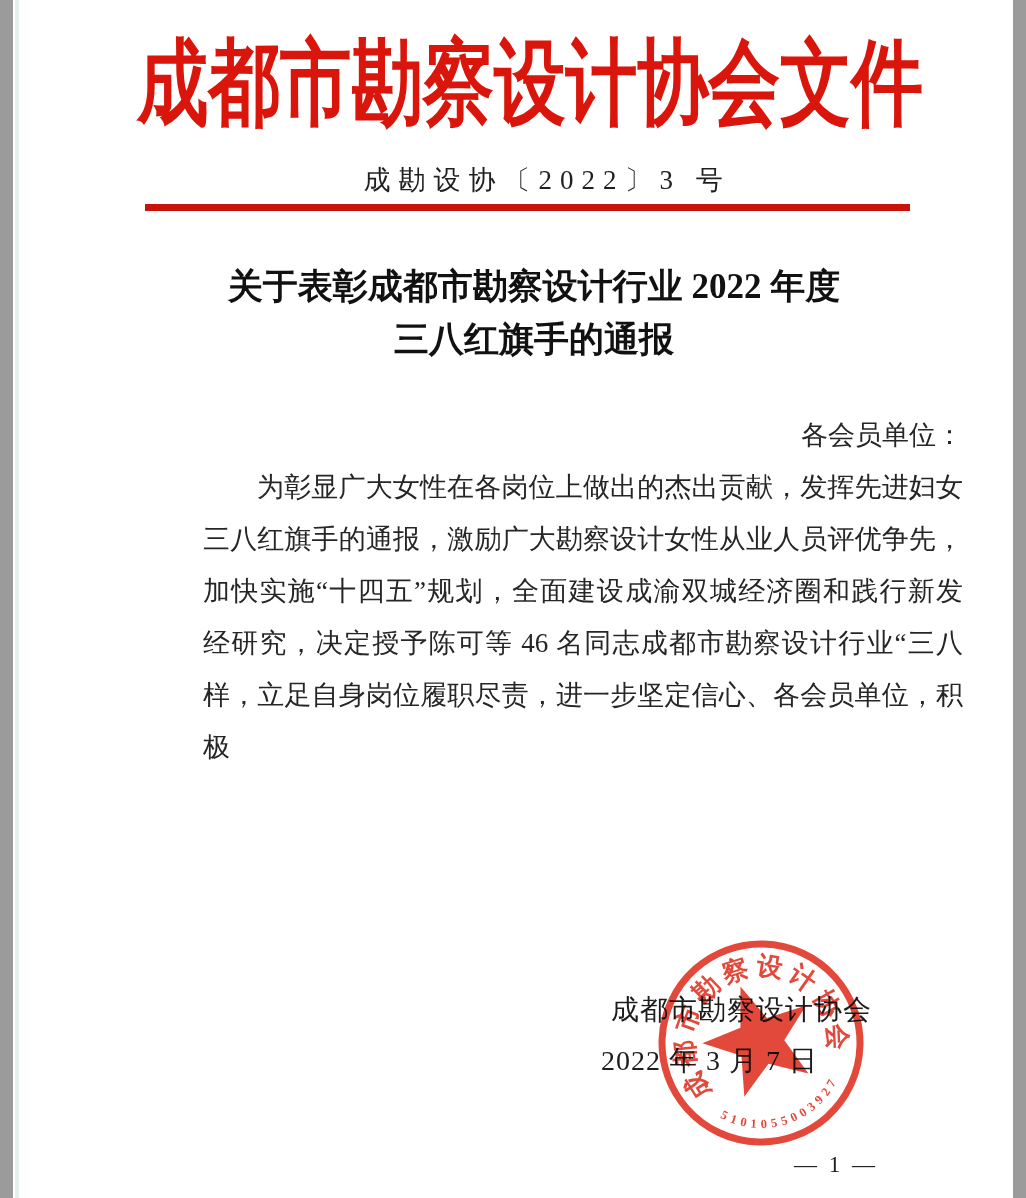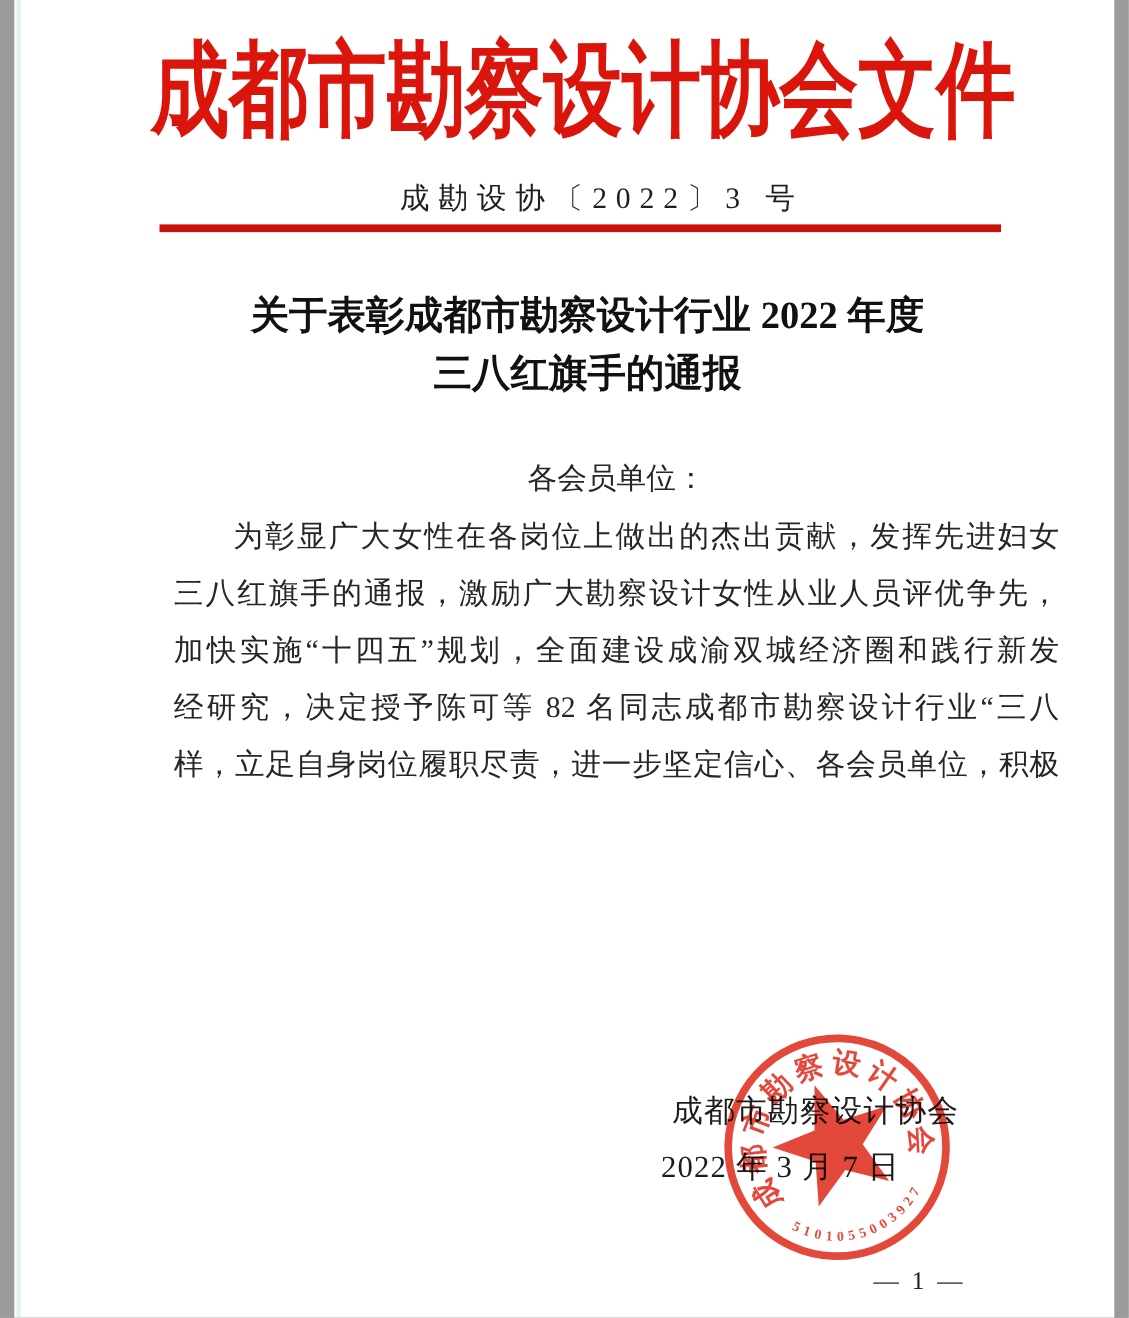"各会员单位：" .salutation { text-align: center -> right }
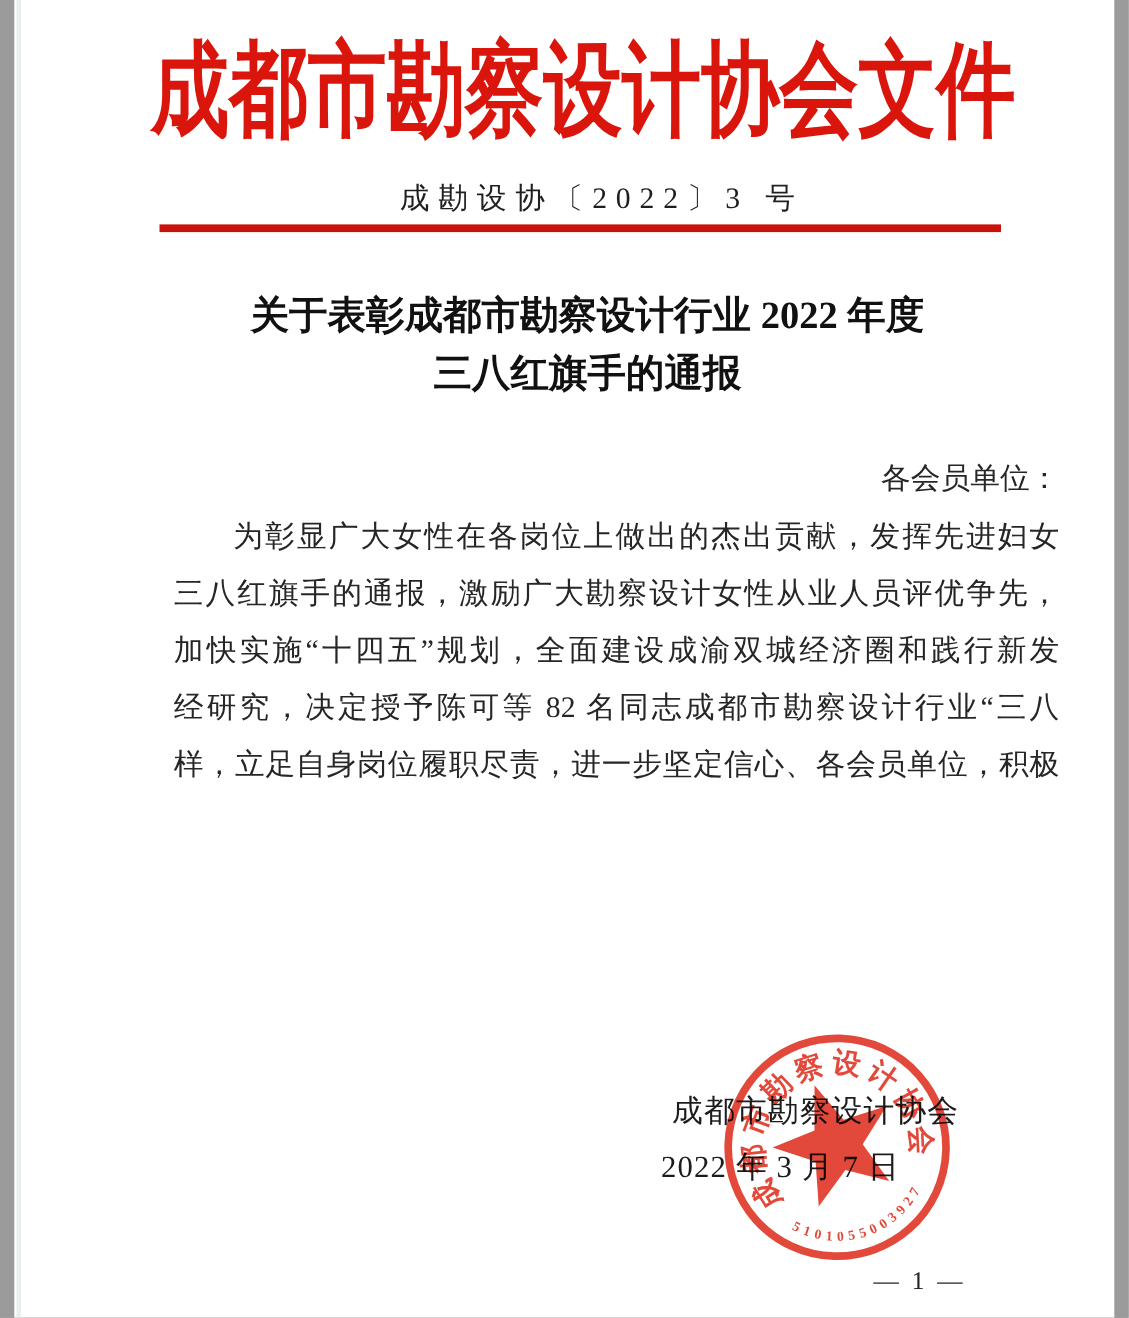"为彰显广大女性在各岗位上做出的杰出贡献，发挥先进妇女" .line { margin-left: none -> 45px }
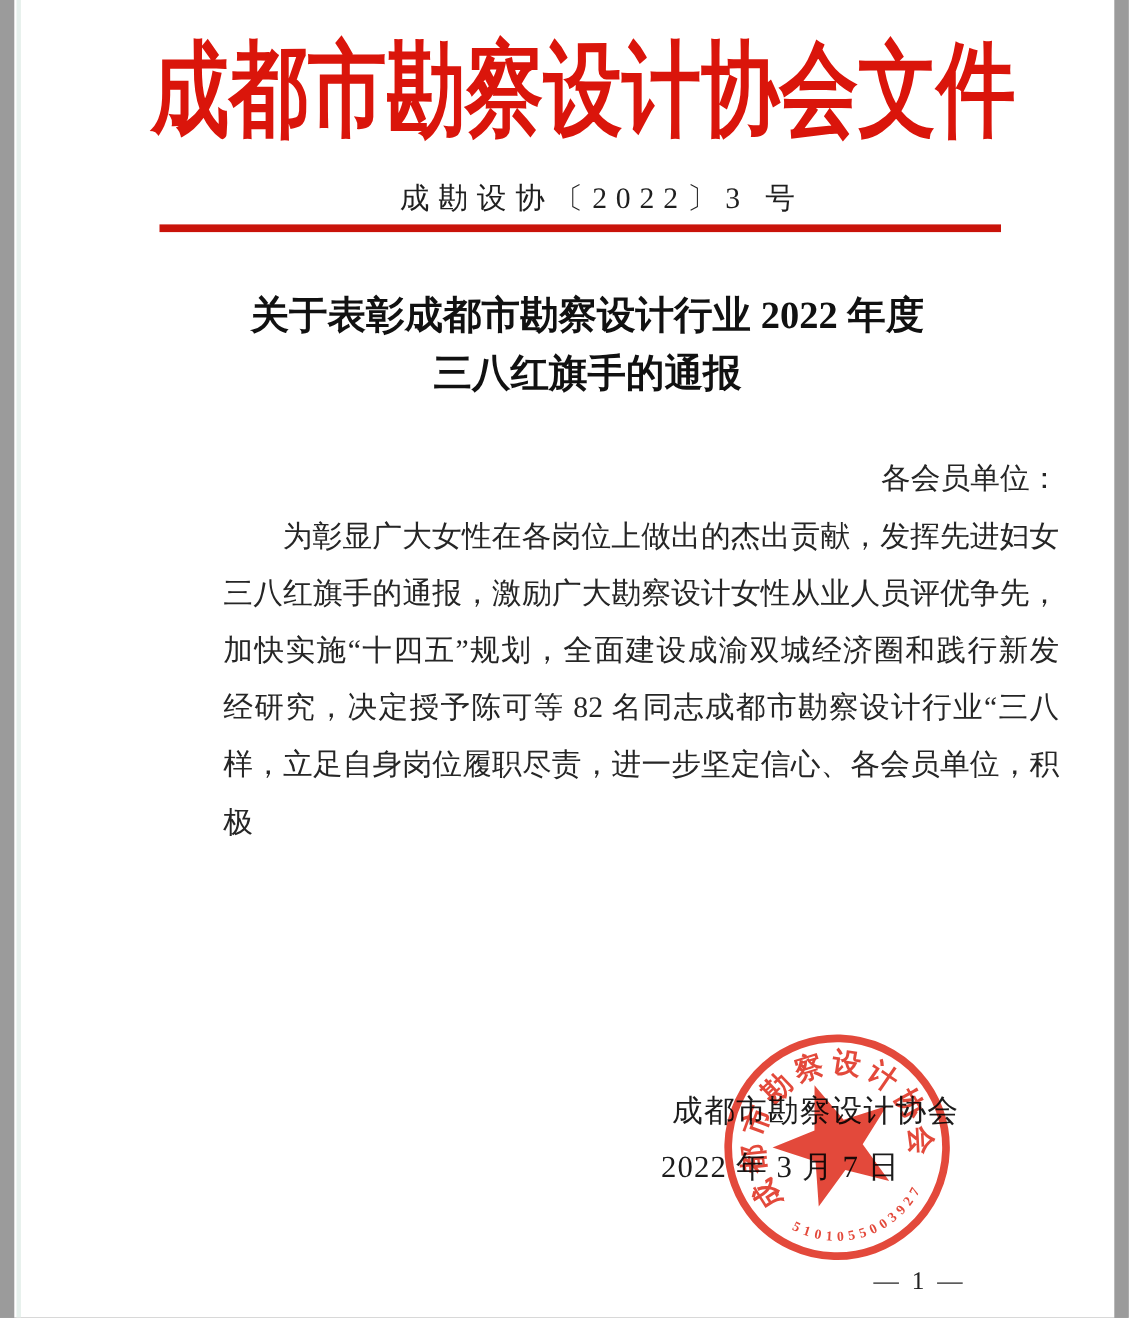"经研究，决定授予陈可等 82 名同志成都市勘察设计行业“三八" div.line { text: 82 -> 46 }
